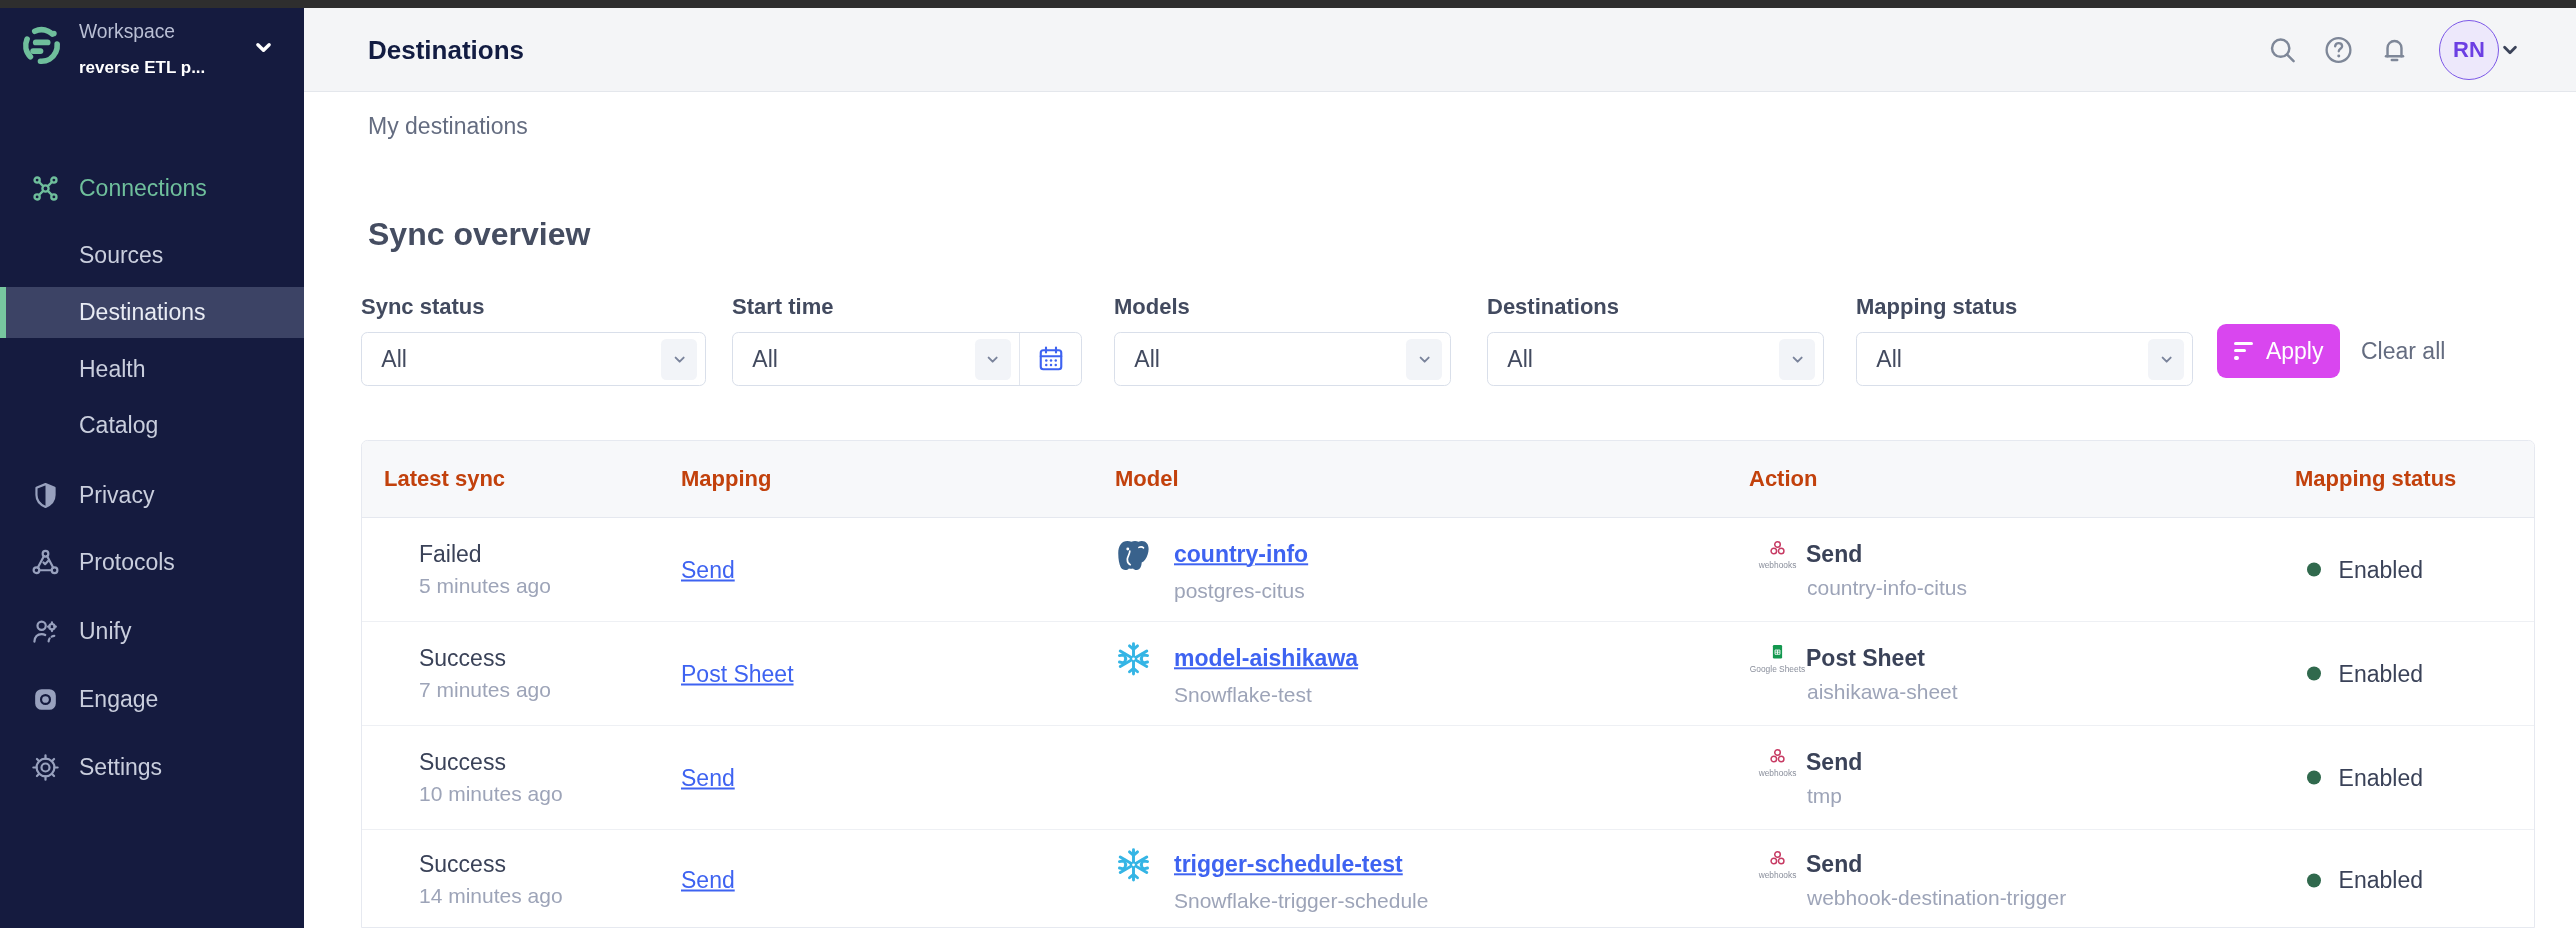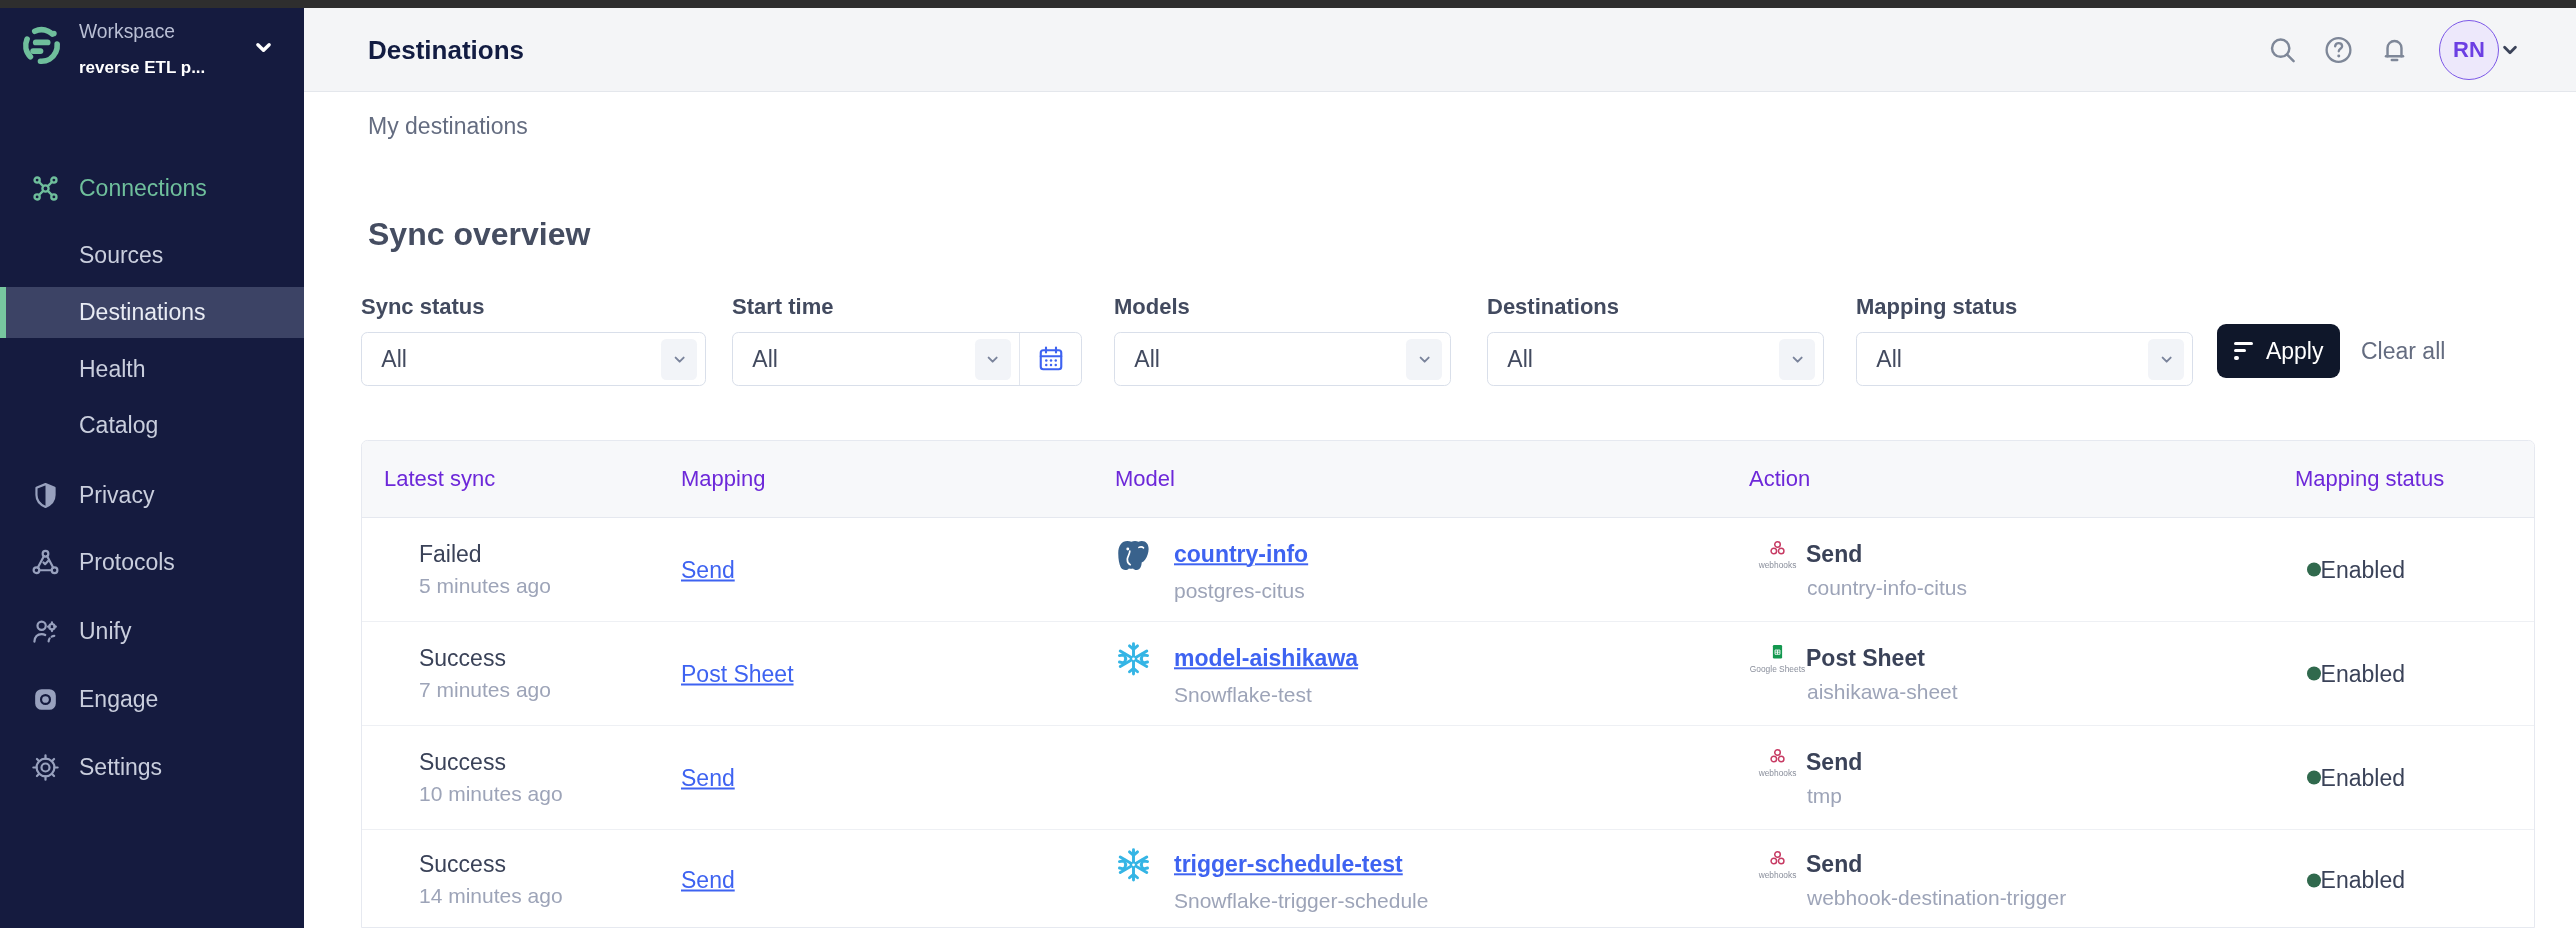"Apply" .apply-btn { background: #0f172a -> #d946ef }
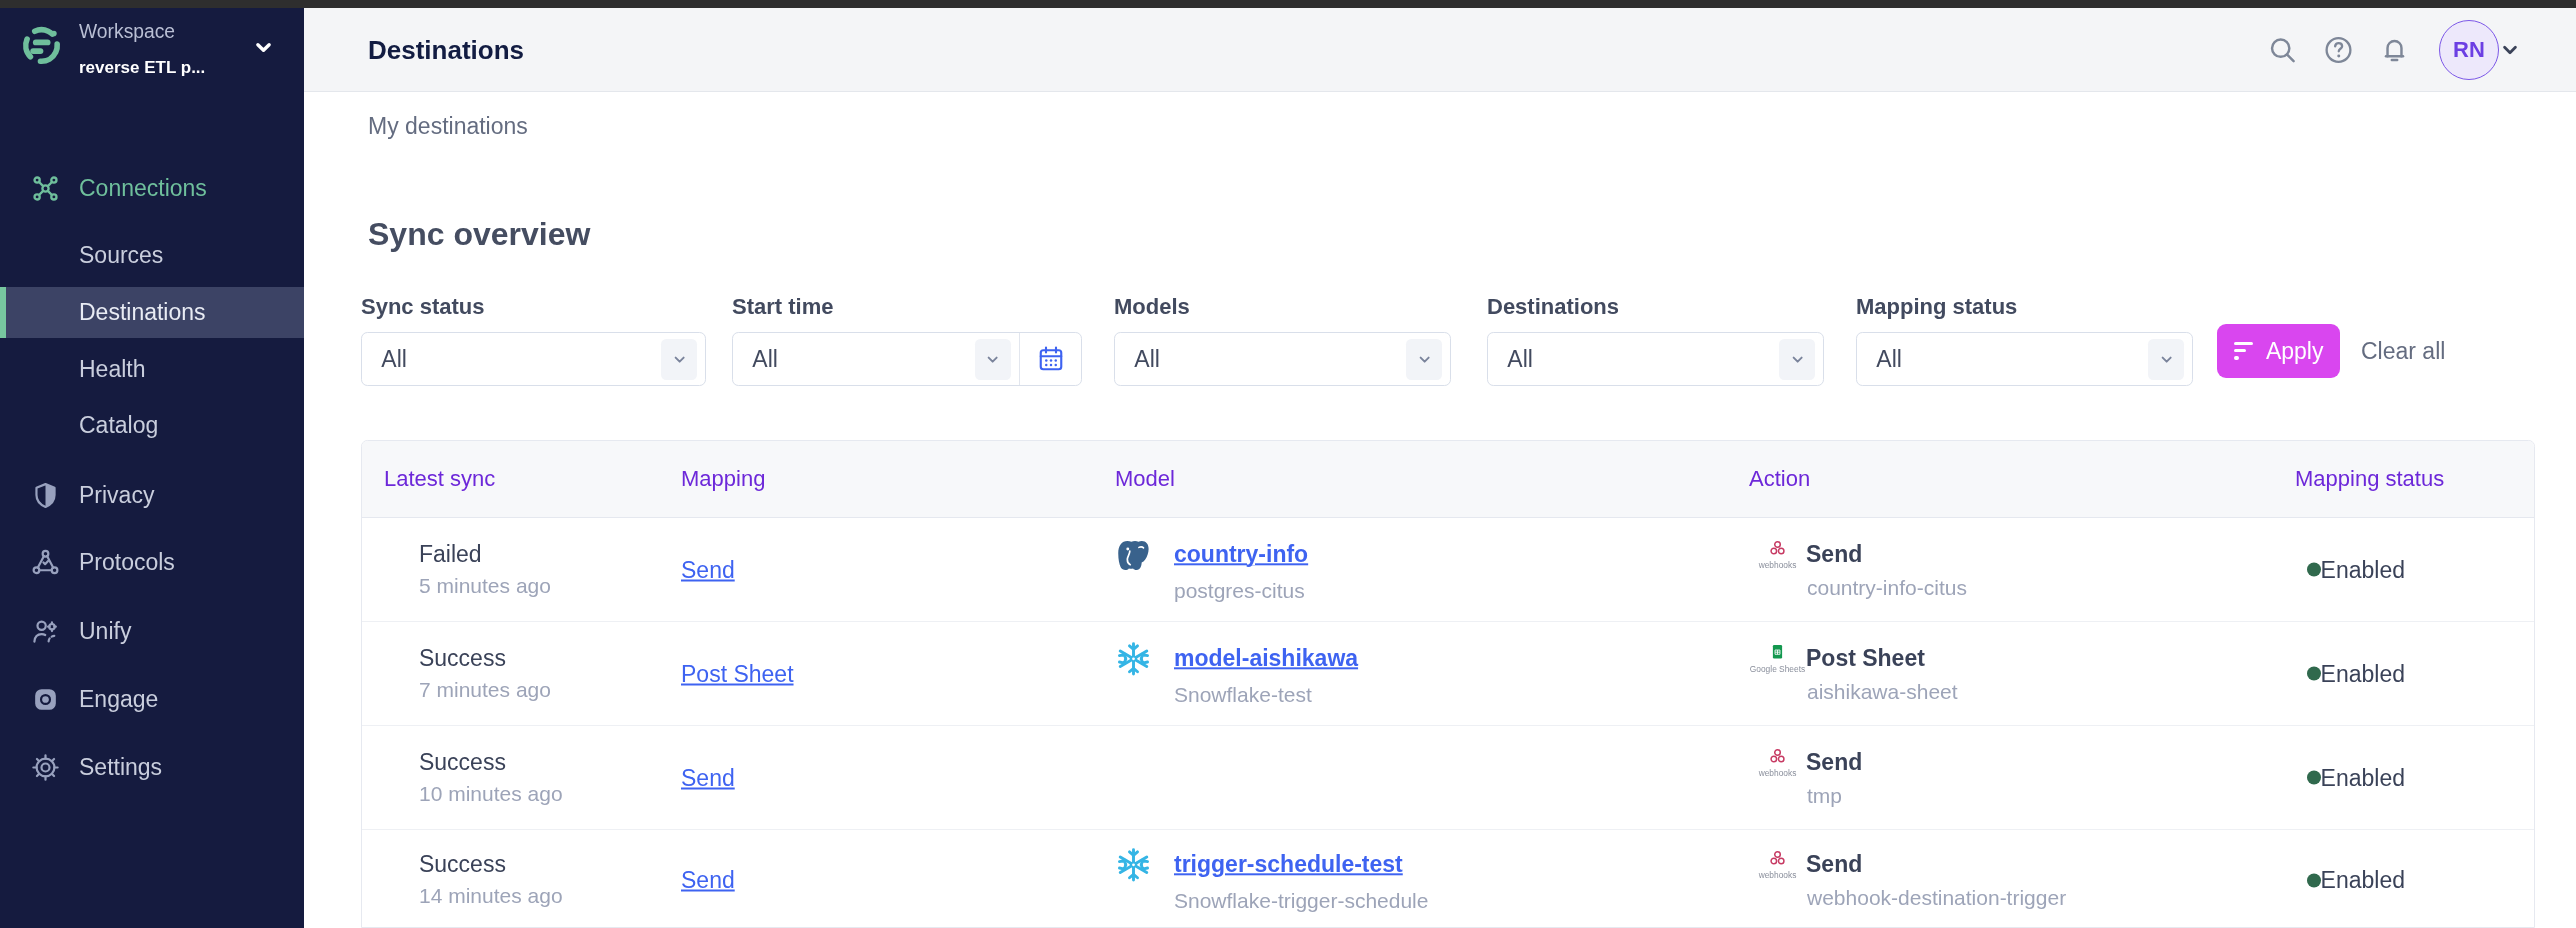"Latest sync" .th { color: #6d28d9 -> #c2410c; font-weight: 400 -> 700 }
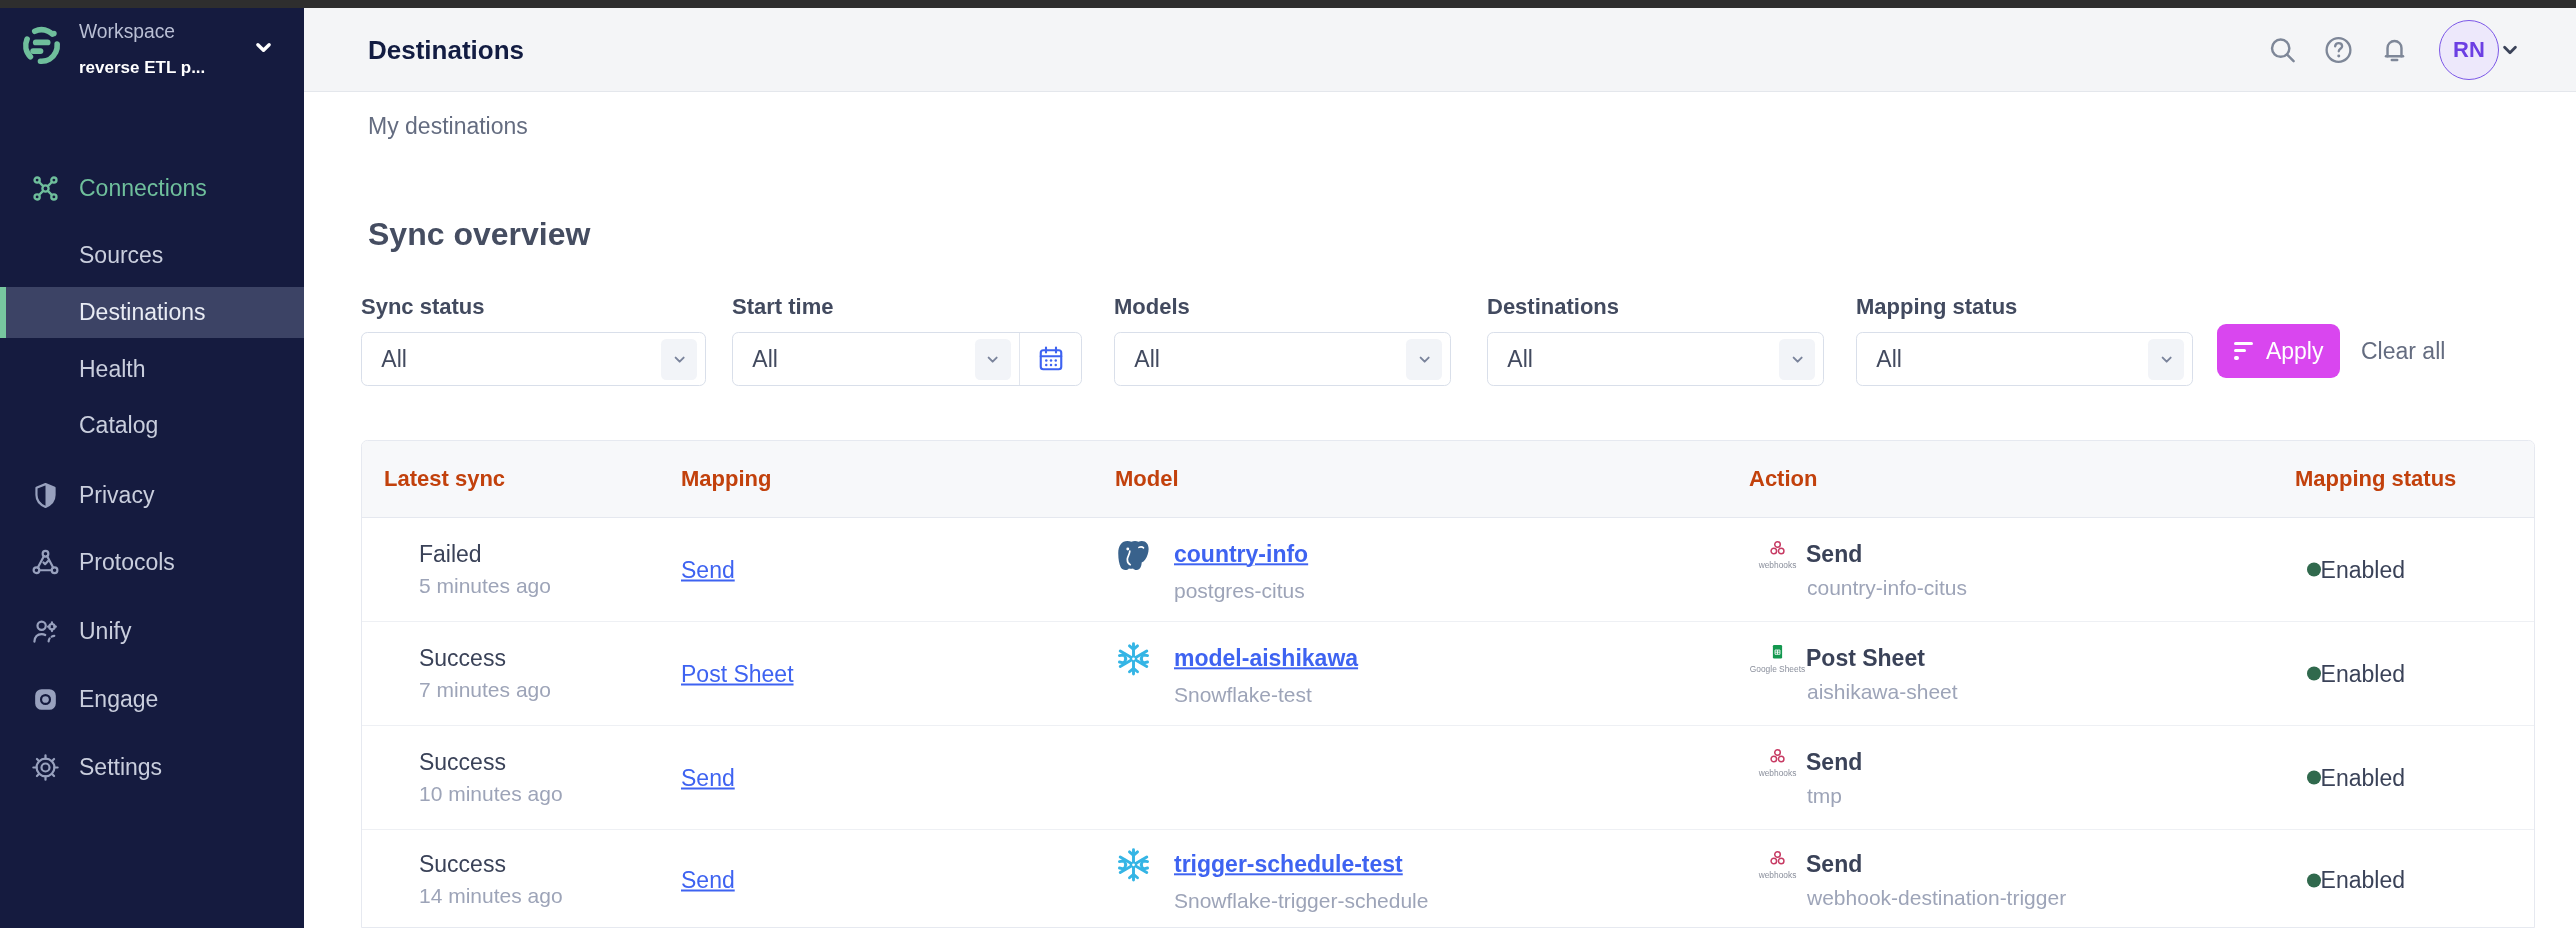"Enabled" .ms-cell { gap: 0 -> 18px }
